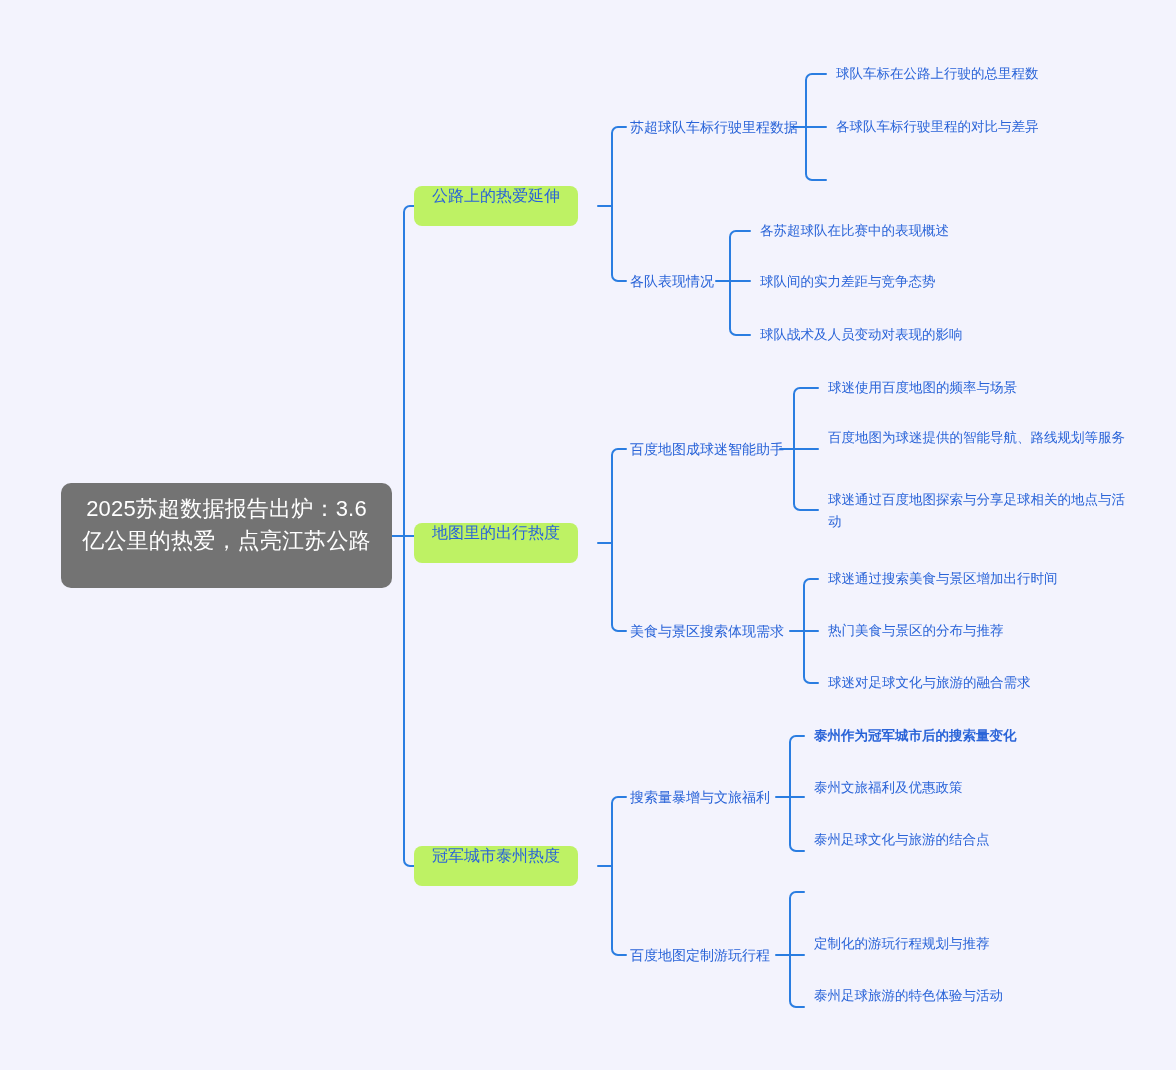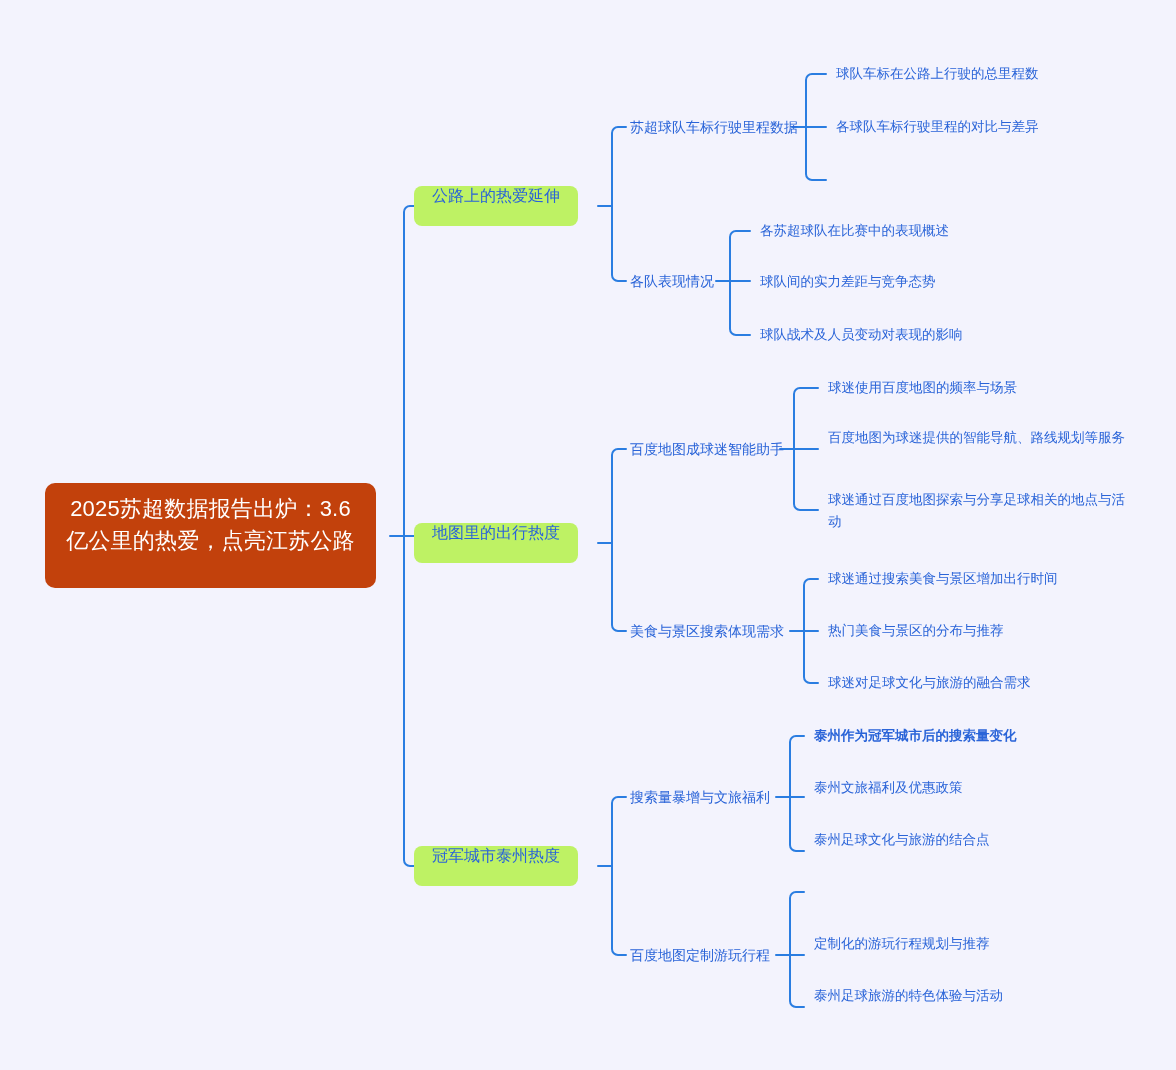"2025苏超数据报告出炉：3.6亿公里的热爱，点亮江苏公路" .root-node { background: #c2410c -> #737373; left: 45px -> 61px }
